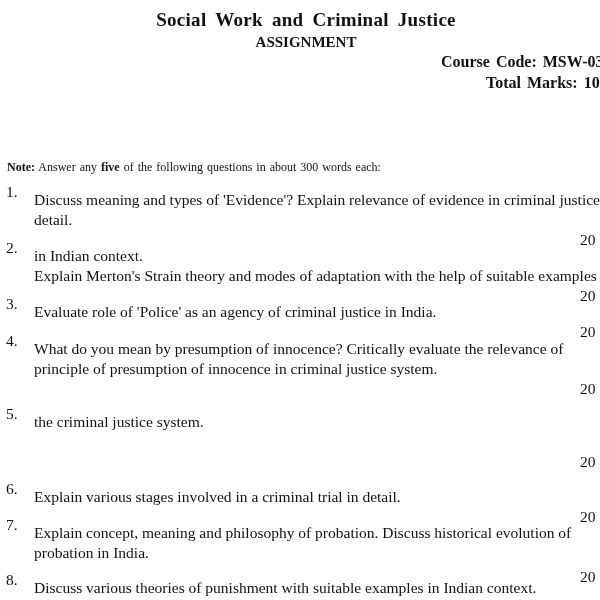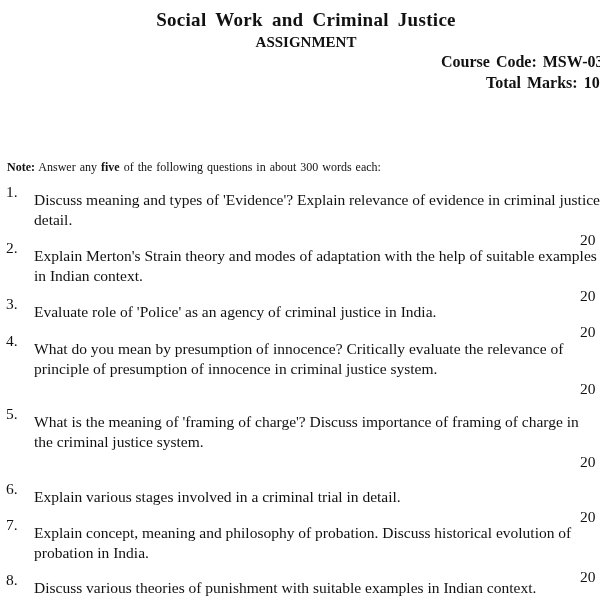"Explain Merton's Strain theory and" span { order: before "in Indian context." -> after "in Indian context." }
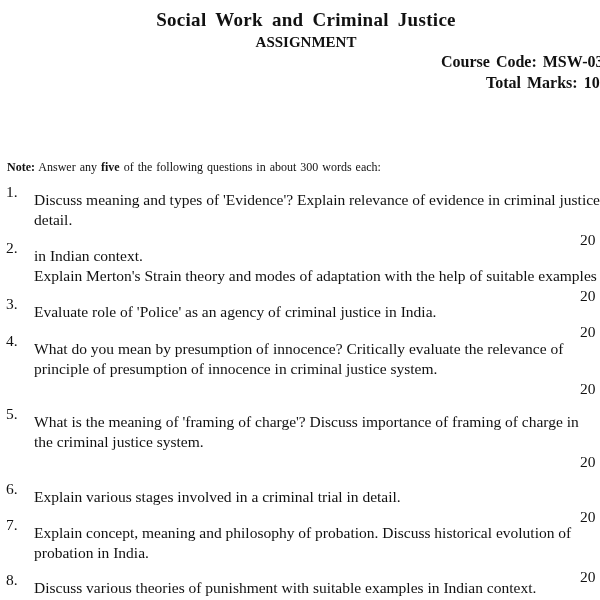"What is the meaning of" span { html: <span>What is the meaning of 'framing of charge'? Discuss importance of framing of charge in</span> -> none }
